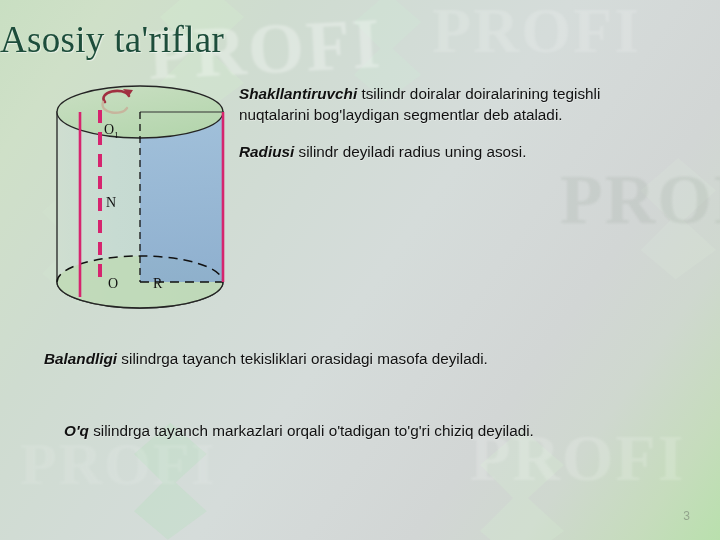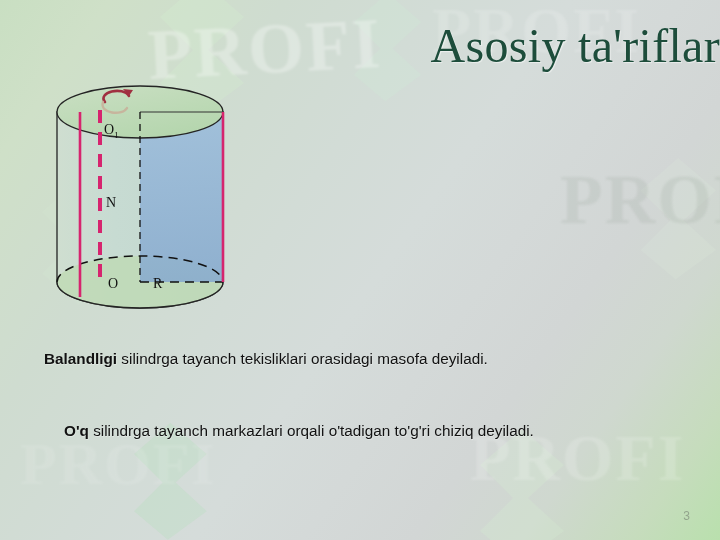"Asosiy ta'riflar" #title { font-size: 48px -> 37px; text-align: right -> left }
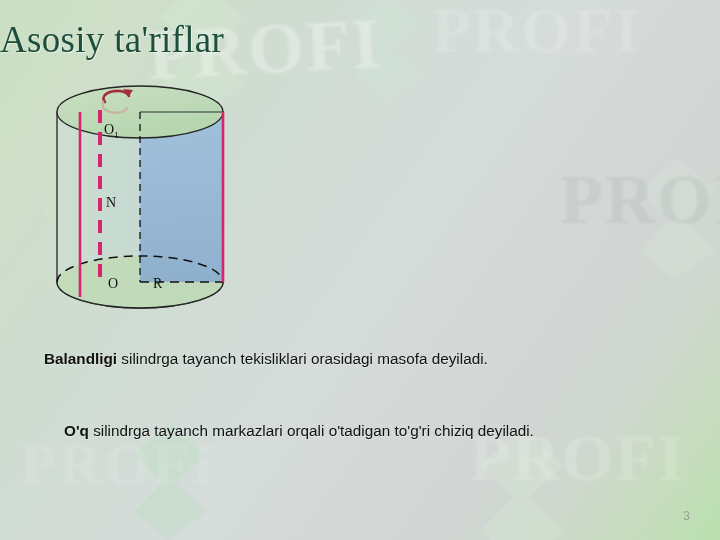"Shakllantiruvchi tsilindr doiralar" p.para { html: none -> <p> <b>Shakllantiruvchi</b><span> tsilindr doiralar doiralarining tegishli nuqtalarini bog'laydigan segmentlar deb ataladi.</span> </p> }
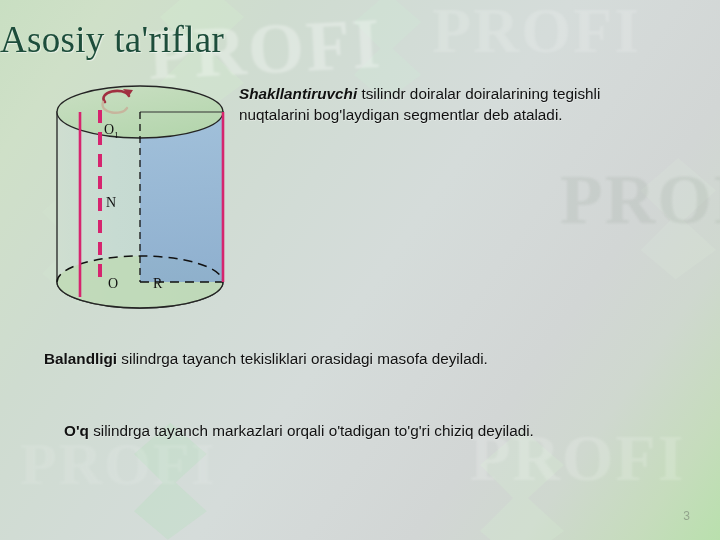"Radiusi silindr deyiladi radius uning" p.para { html: none -> <p> <b>Radiusi</b><span> silindr deyiladi radius uning asosi.</span> </p> }
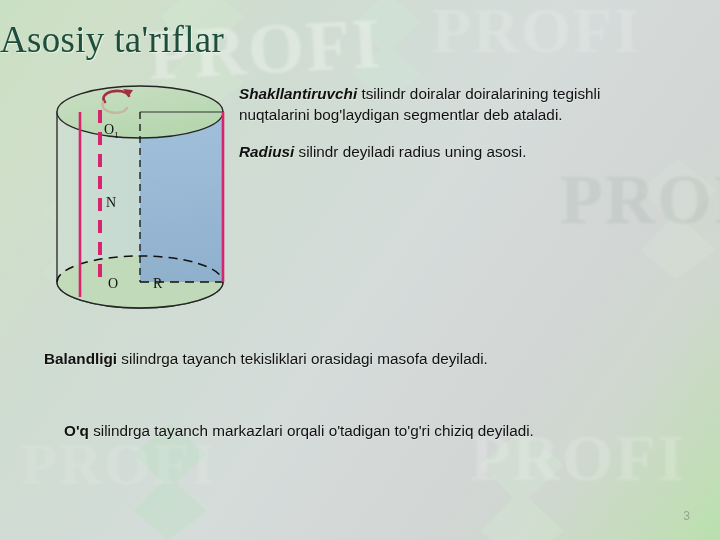"Balandligi" .wide b { font-style: none -> italic }
